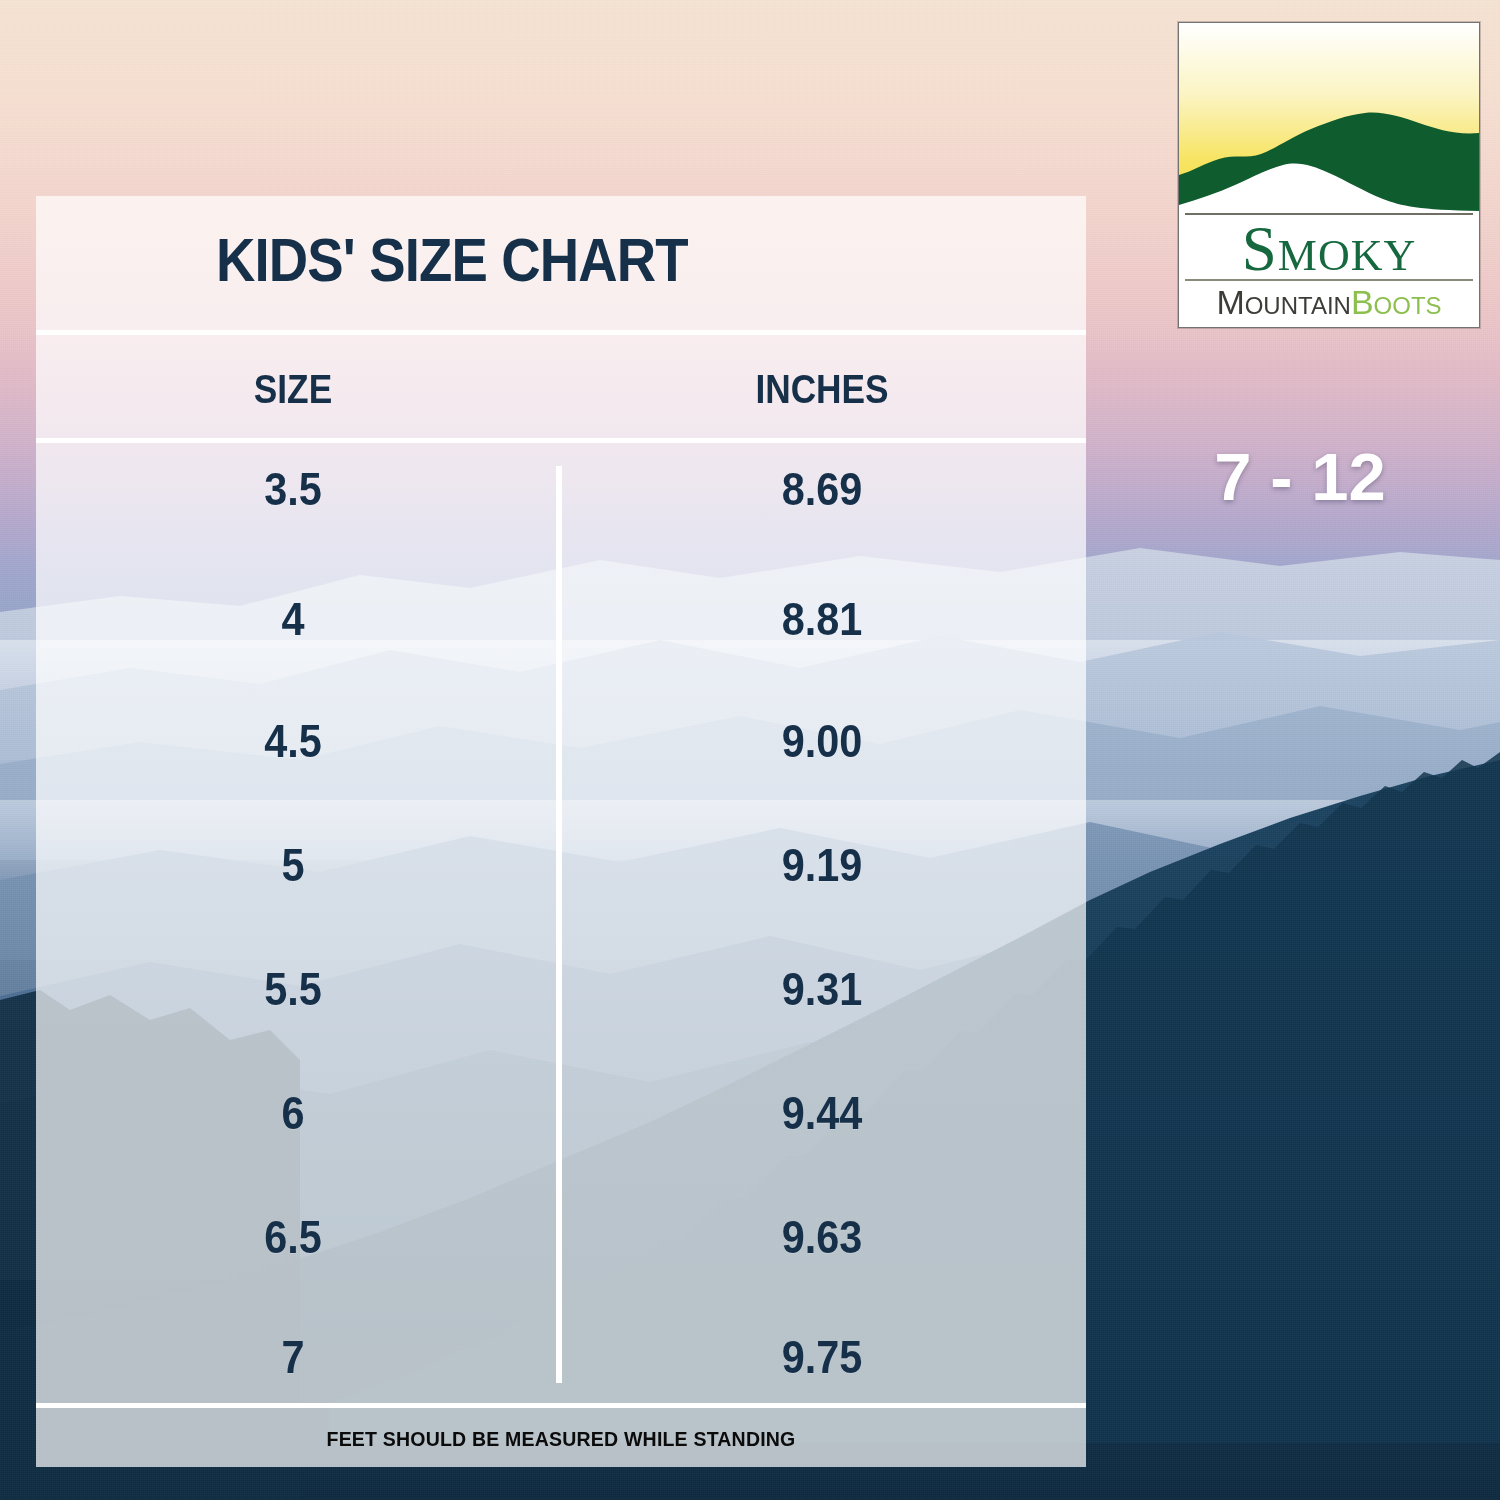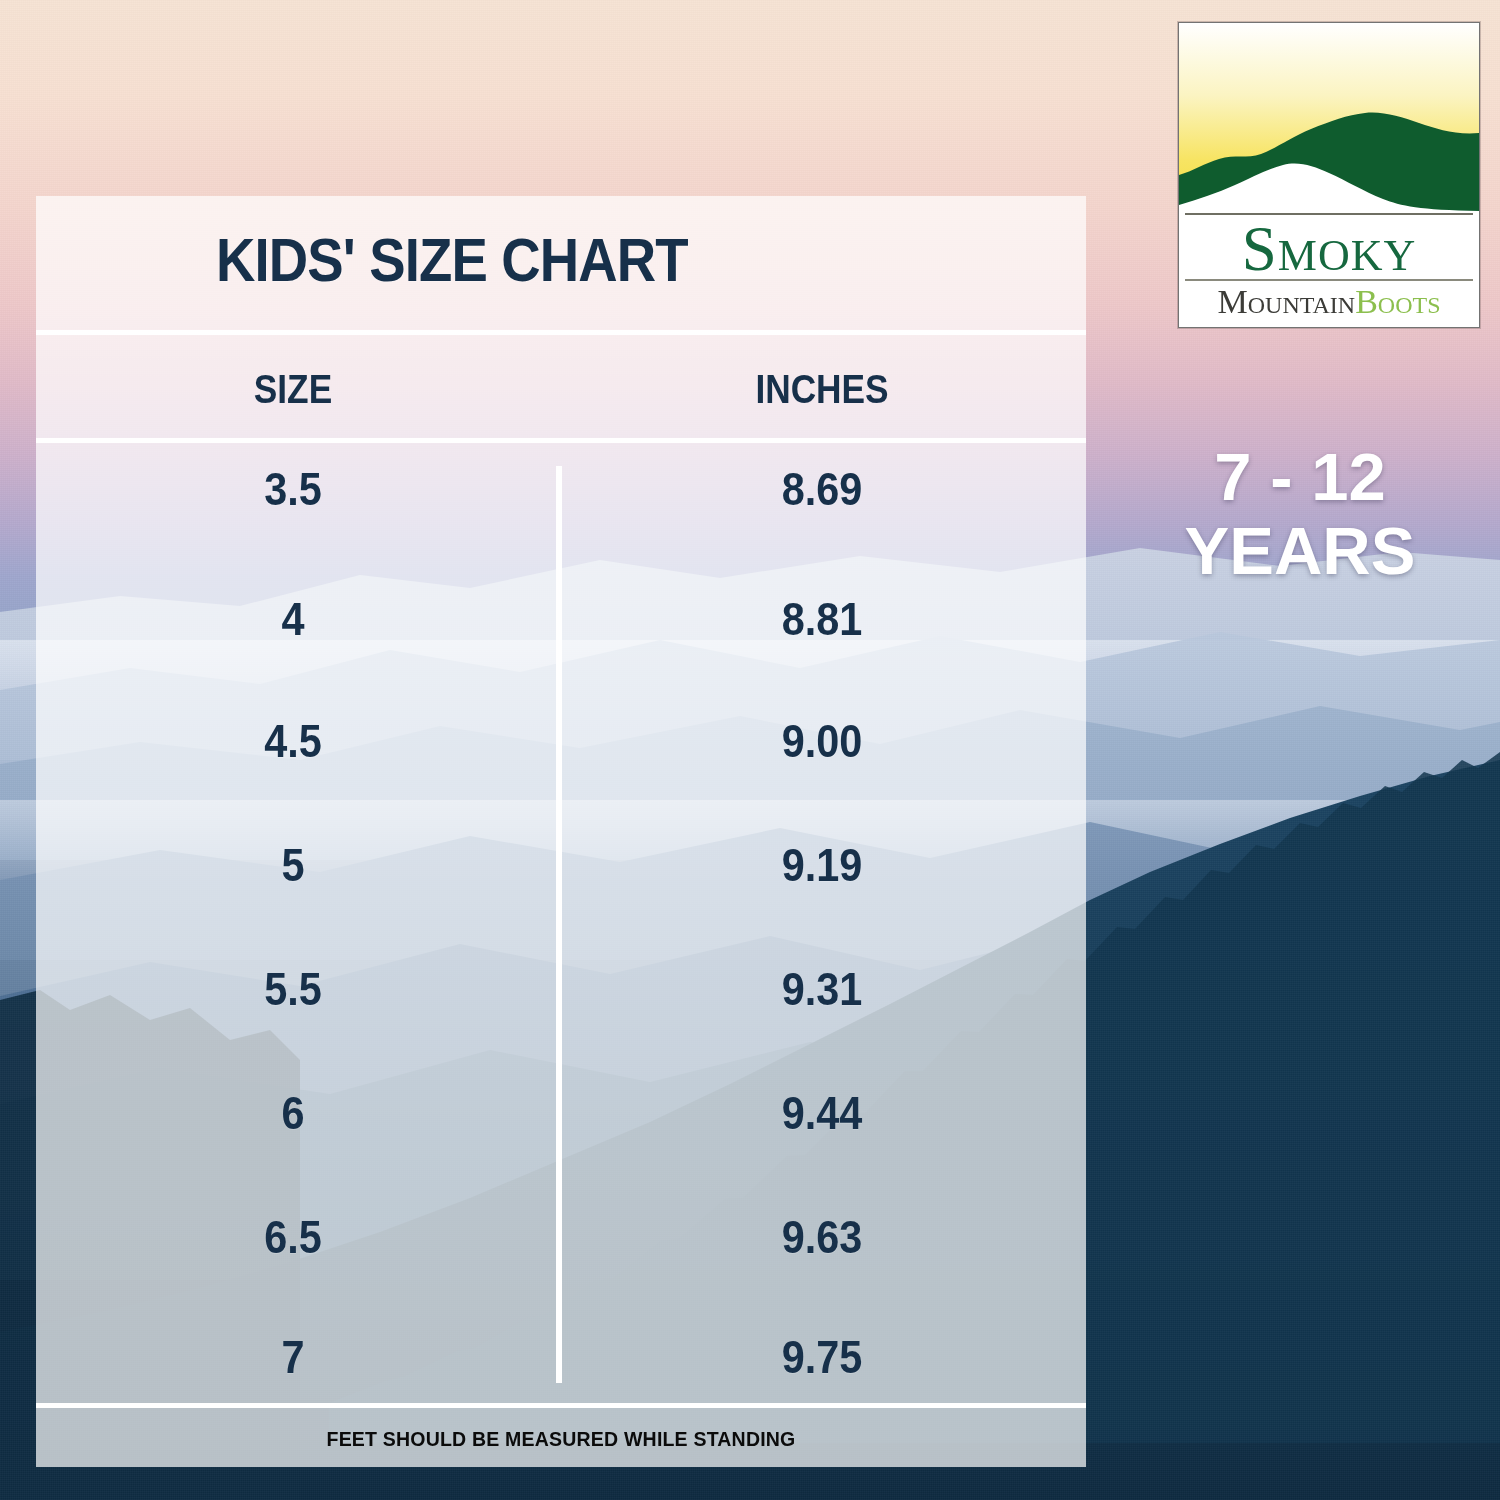"MountainBoots" .logo-mb { font-family: Liberation Serif, serif -> Liberation Sans, sans-serif }
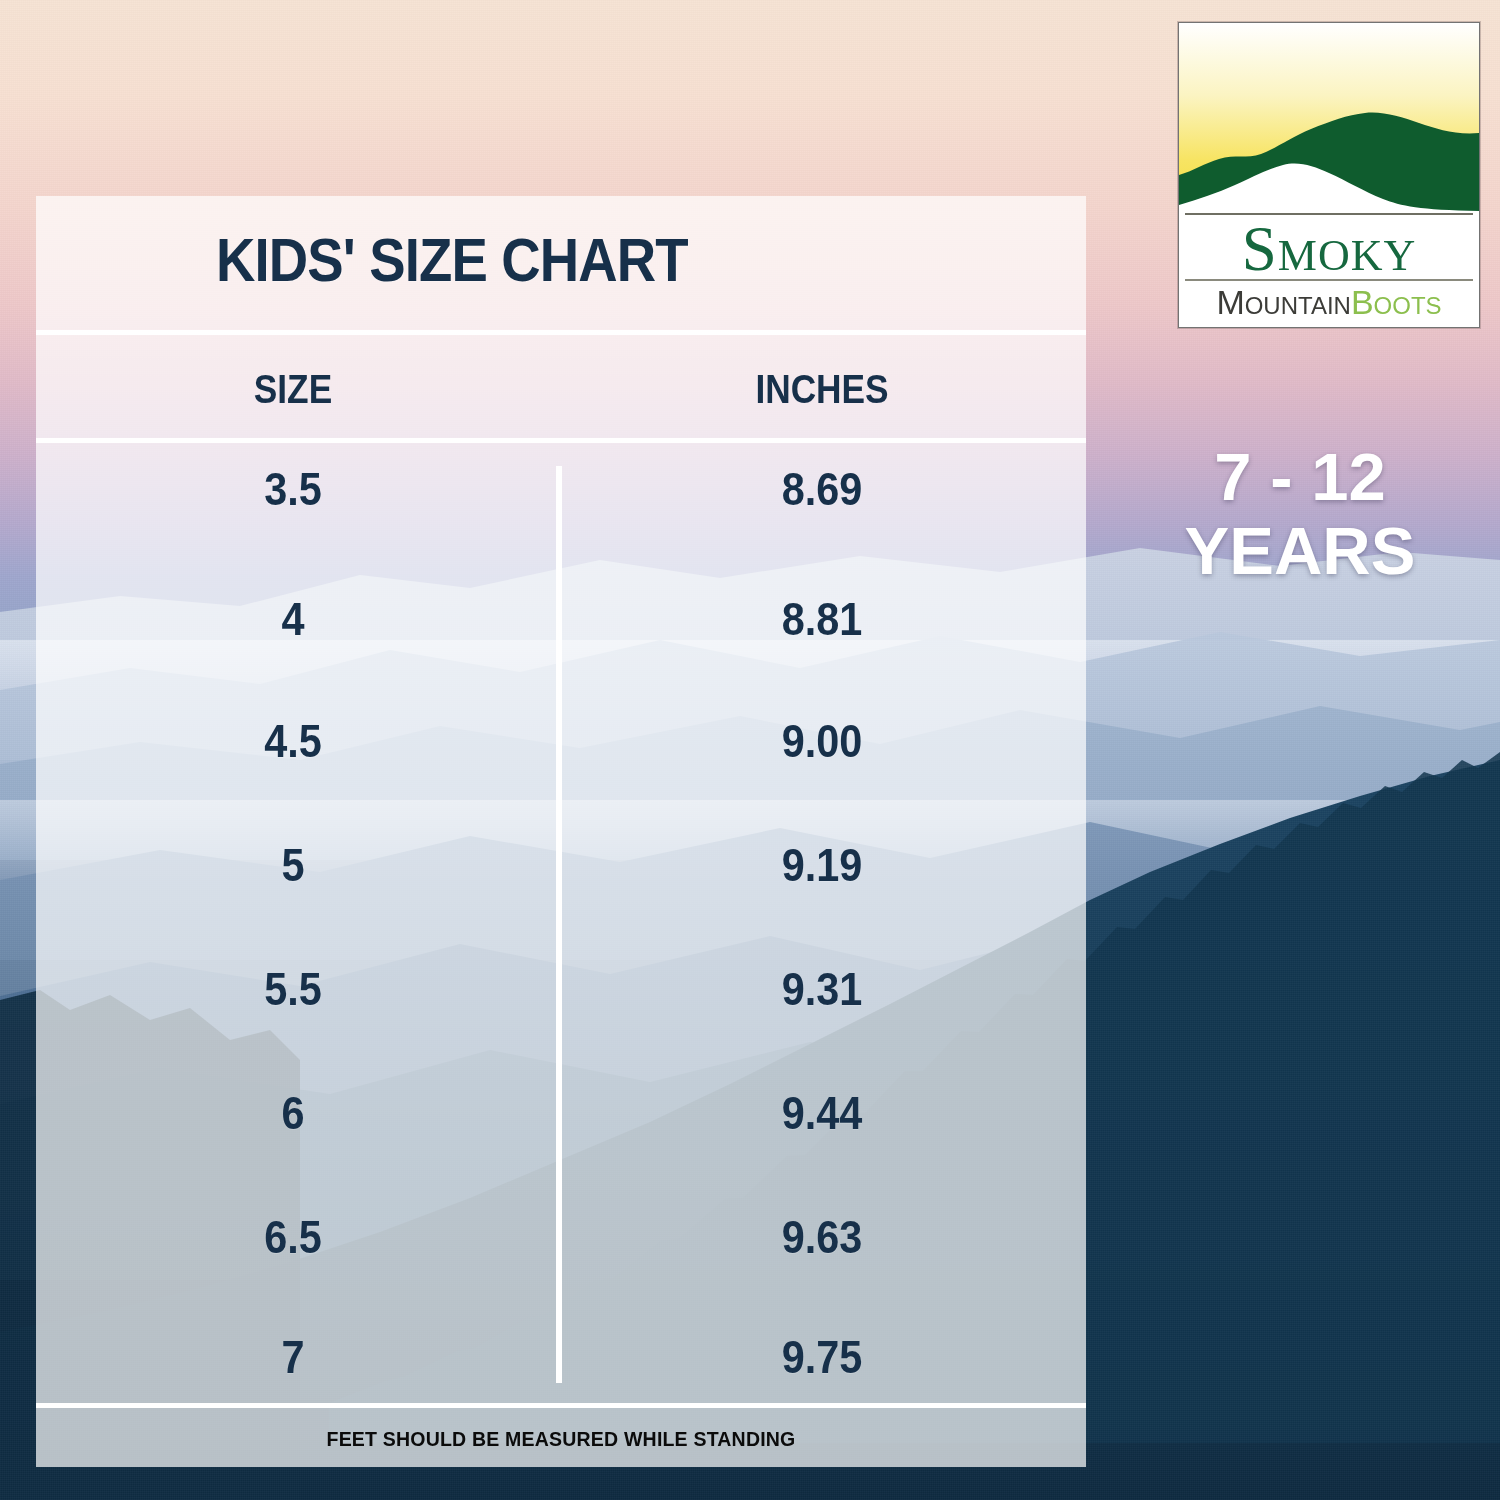"YEARS" span.l2 { html: <span>YEARS</span> -> none }
